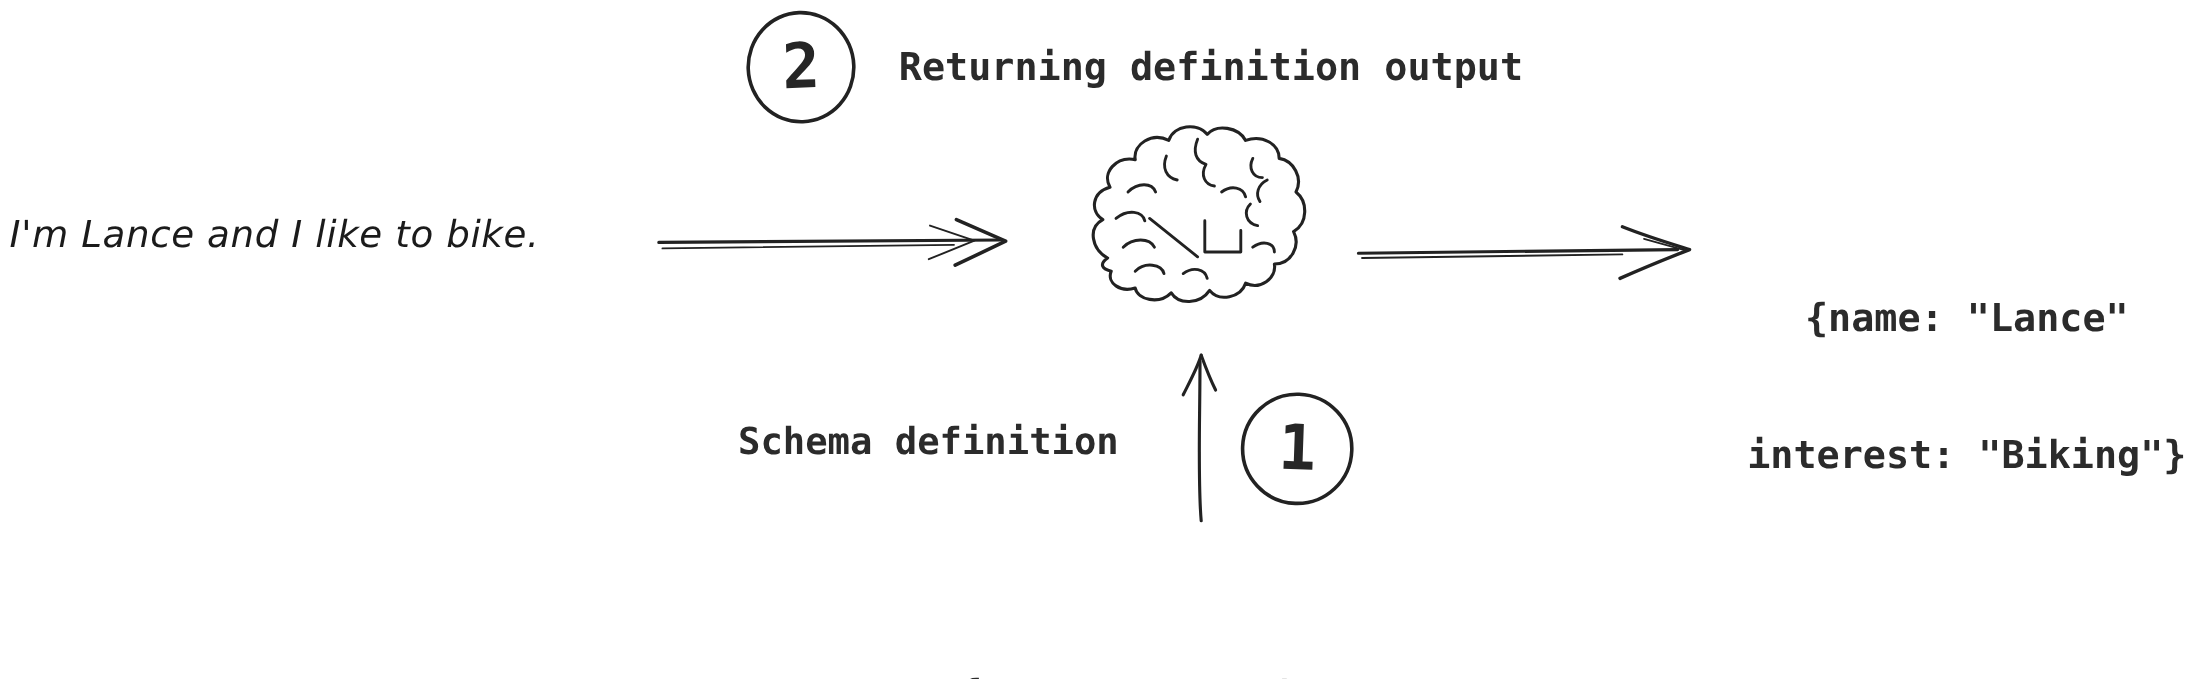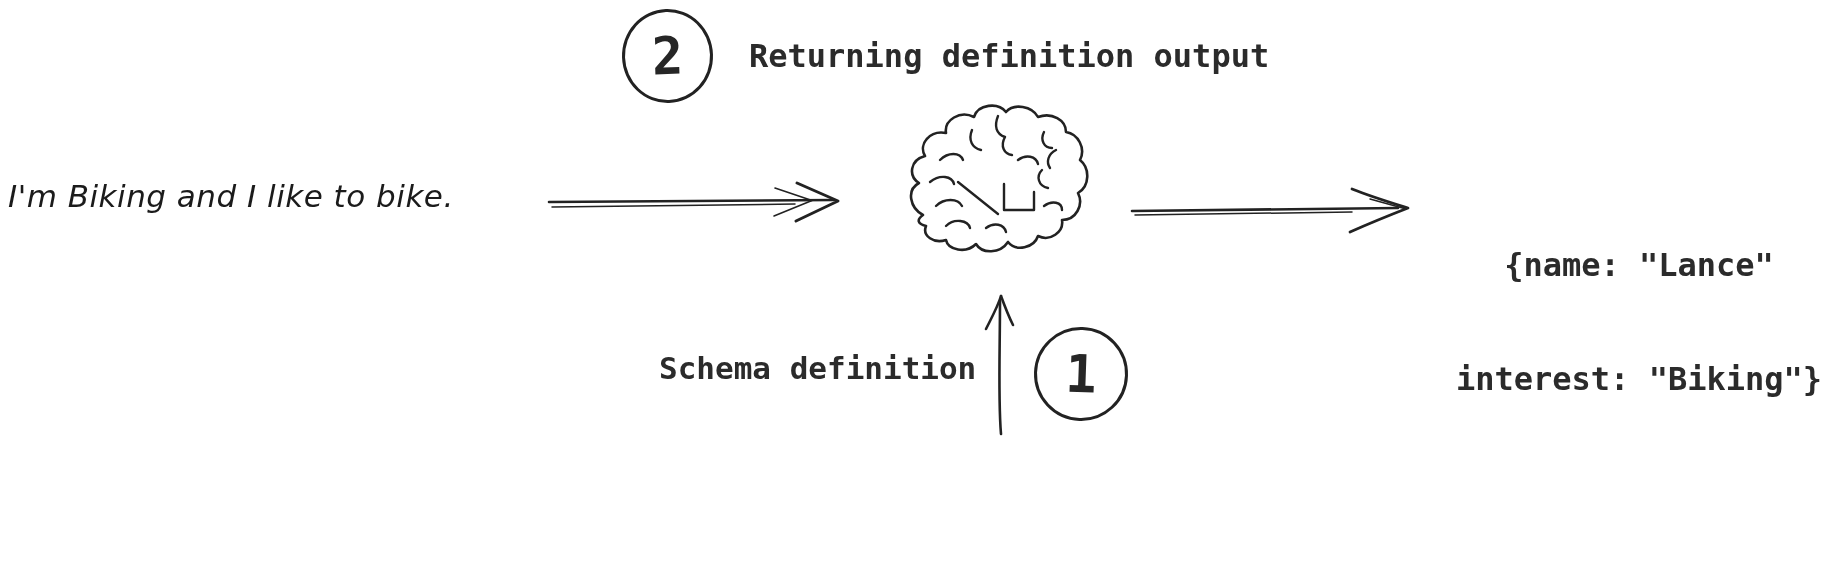"I'm Biking and I like" div.abs { text: Biking -> Lance }
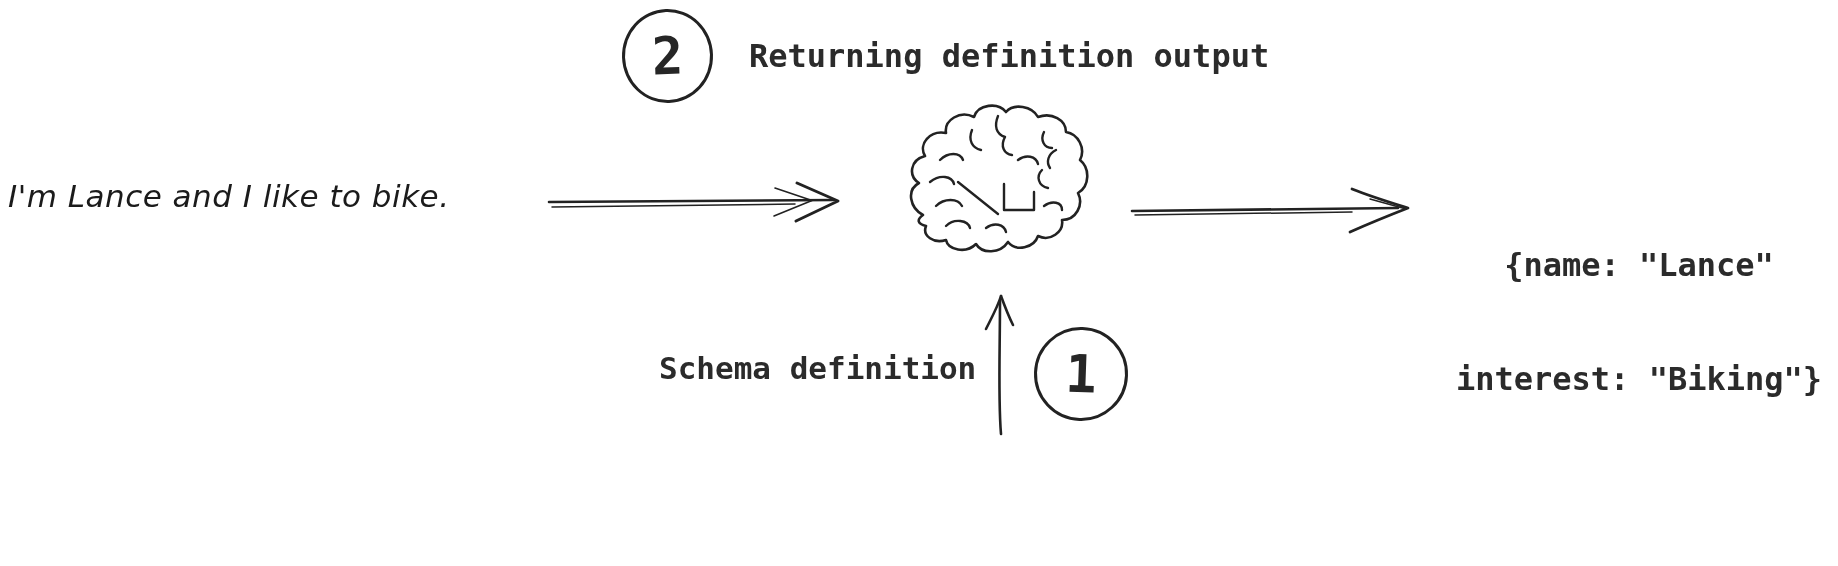"Schema definition" .schema-label { margin-left: 44px -> none }
